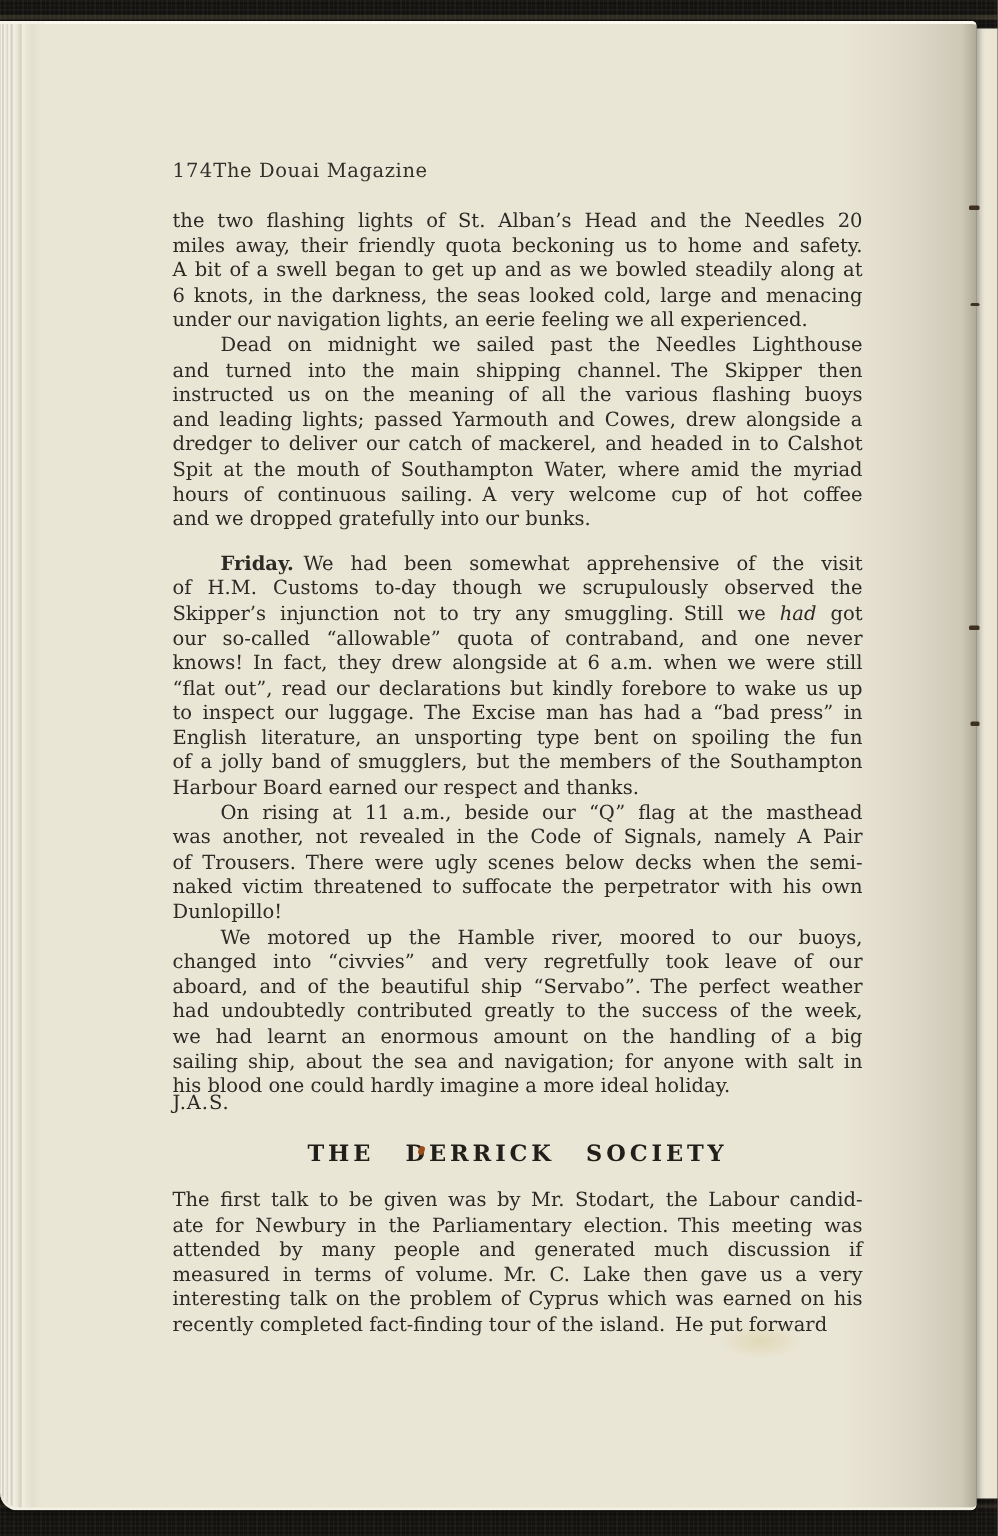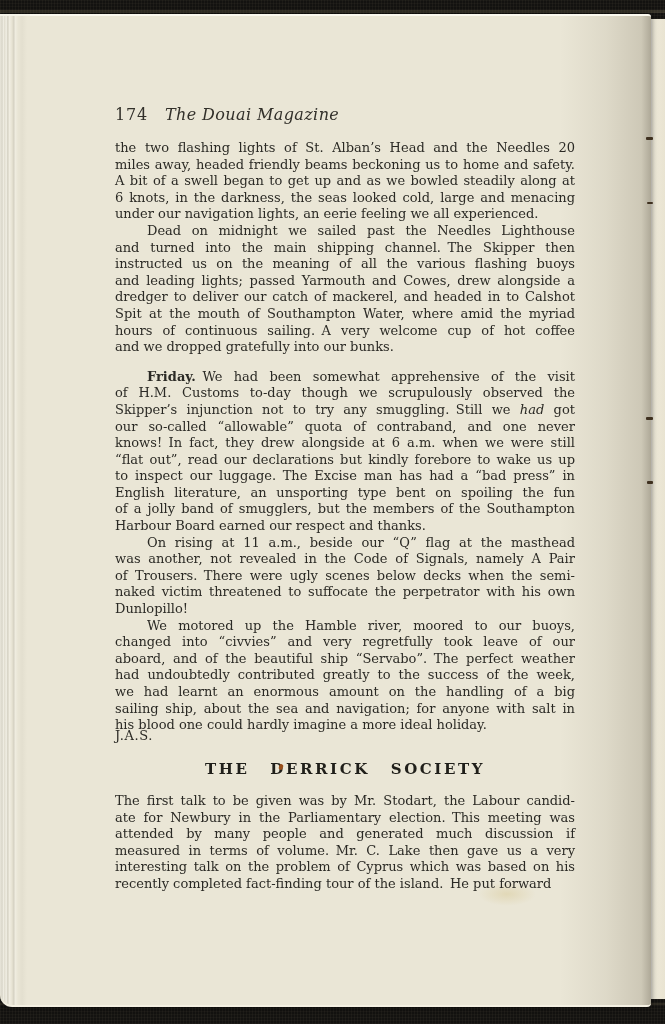"174" .page-header { font-size: 16px -> 13px }
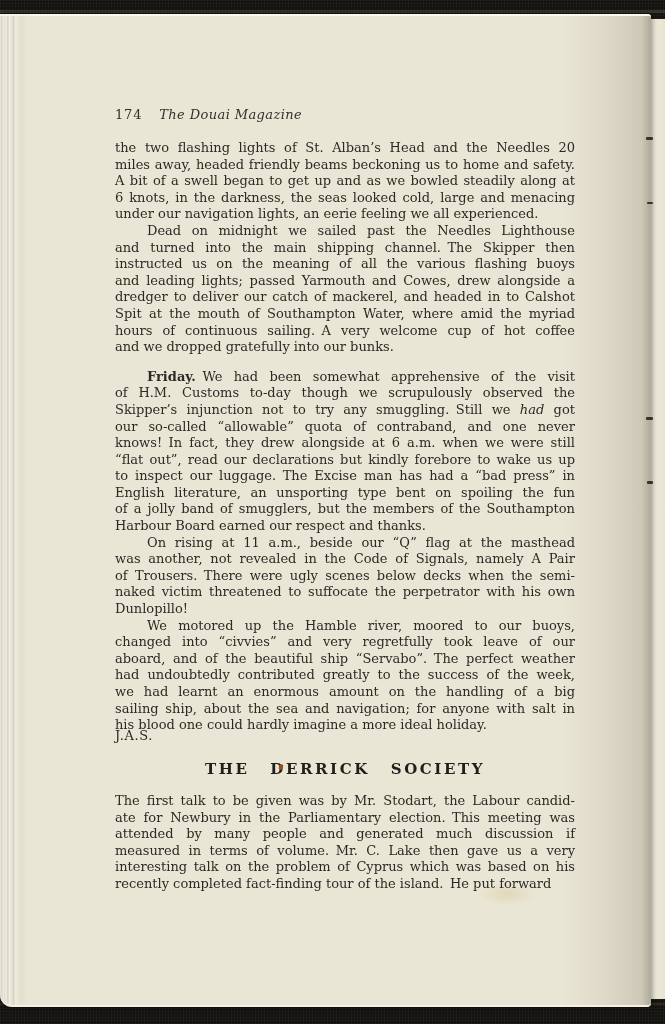"The Douai Magazine" .magazine-title { font-style: italic -> none; margin-left: 17px -> none }
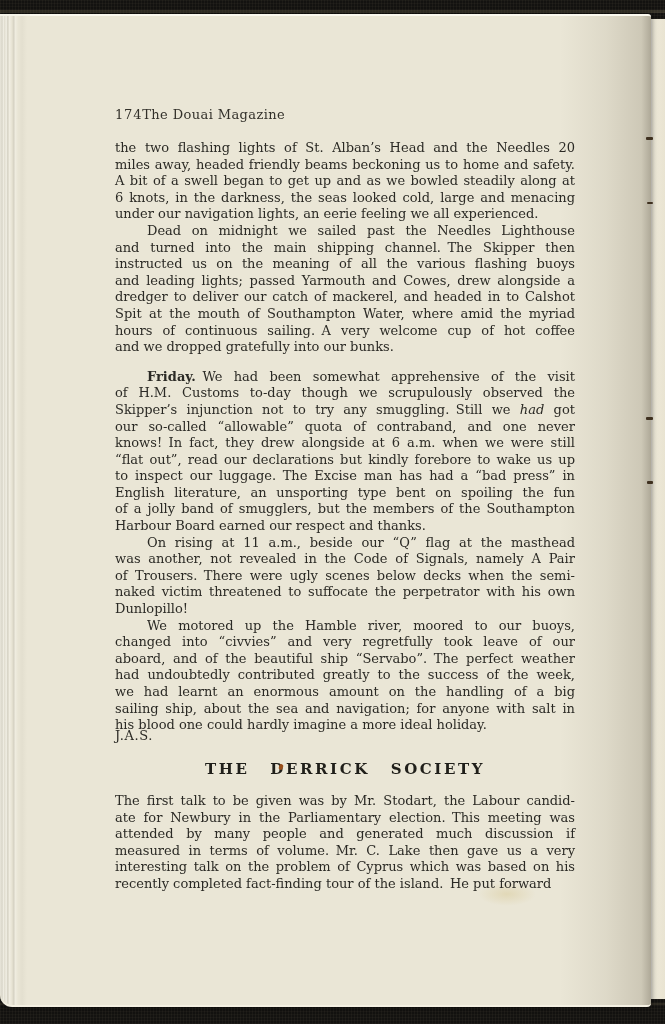"miles away, headed friendly beams" div.line { text: headed friendly beams -> their friendly quota }
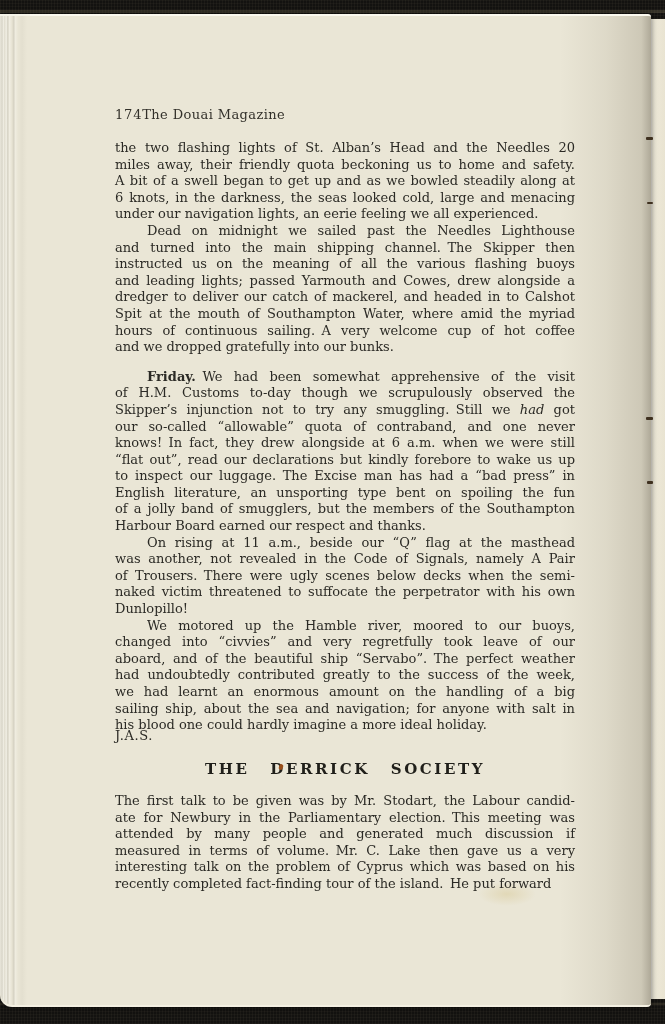"interesting talk on the problem" div.line { text: based -> earned }
